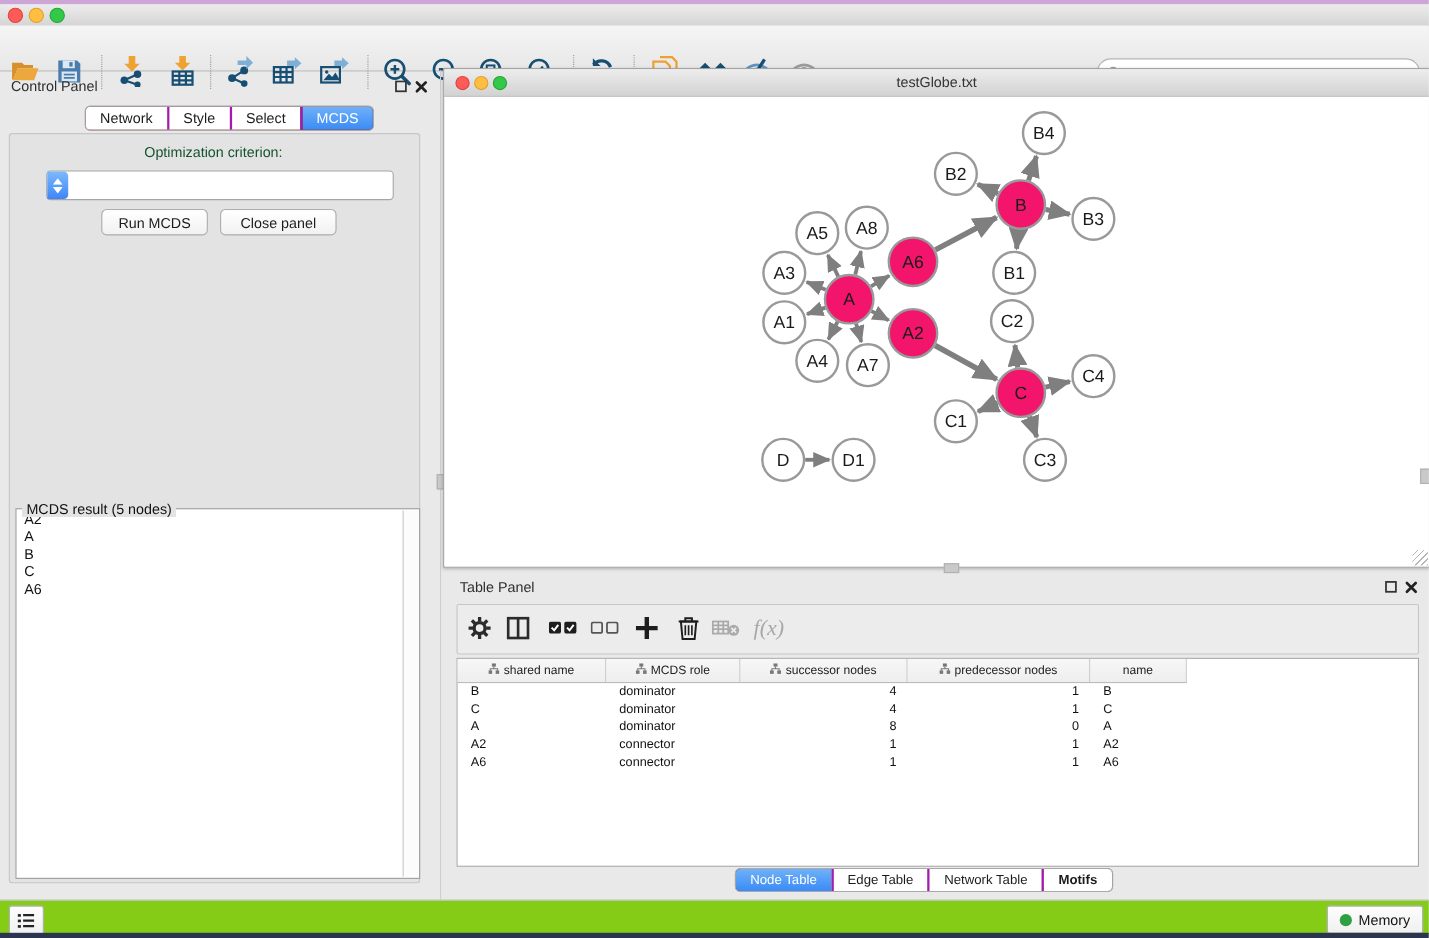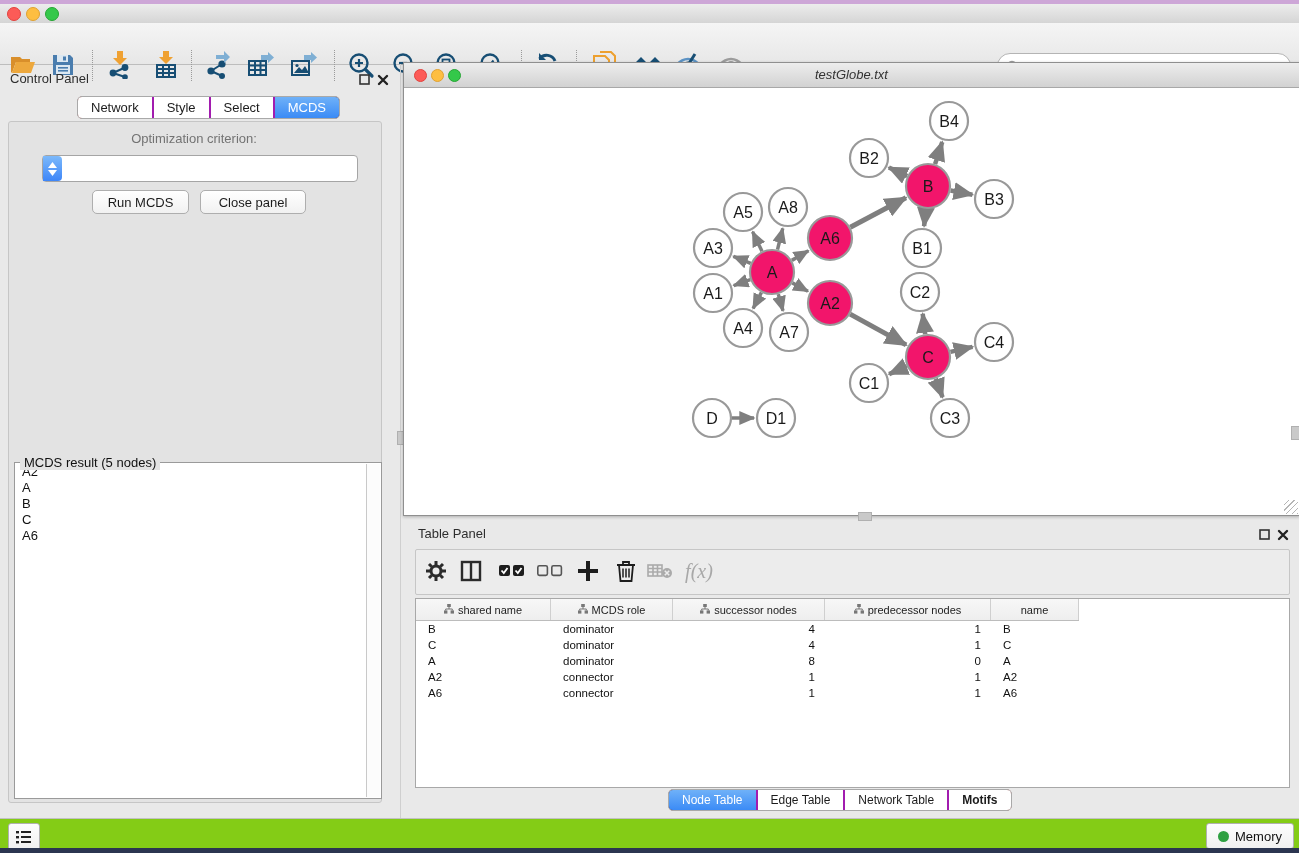"testGlobe.txt" .netwin .nt-title { font-style: italic -> none }
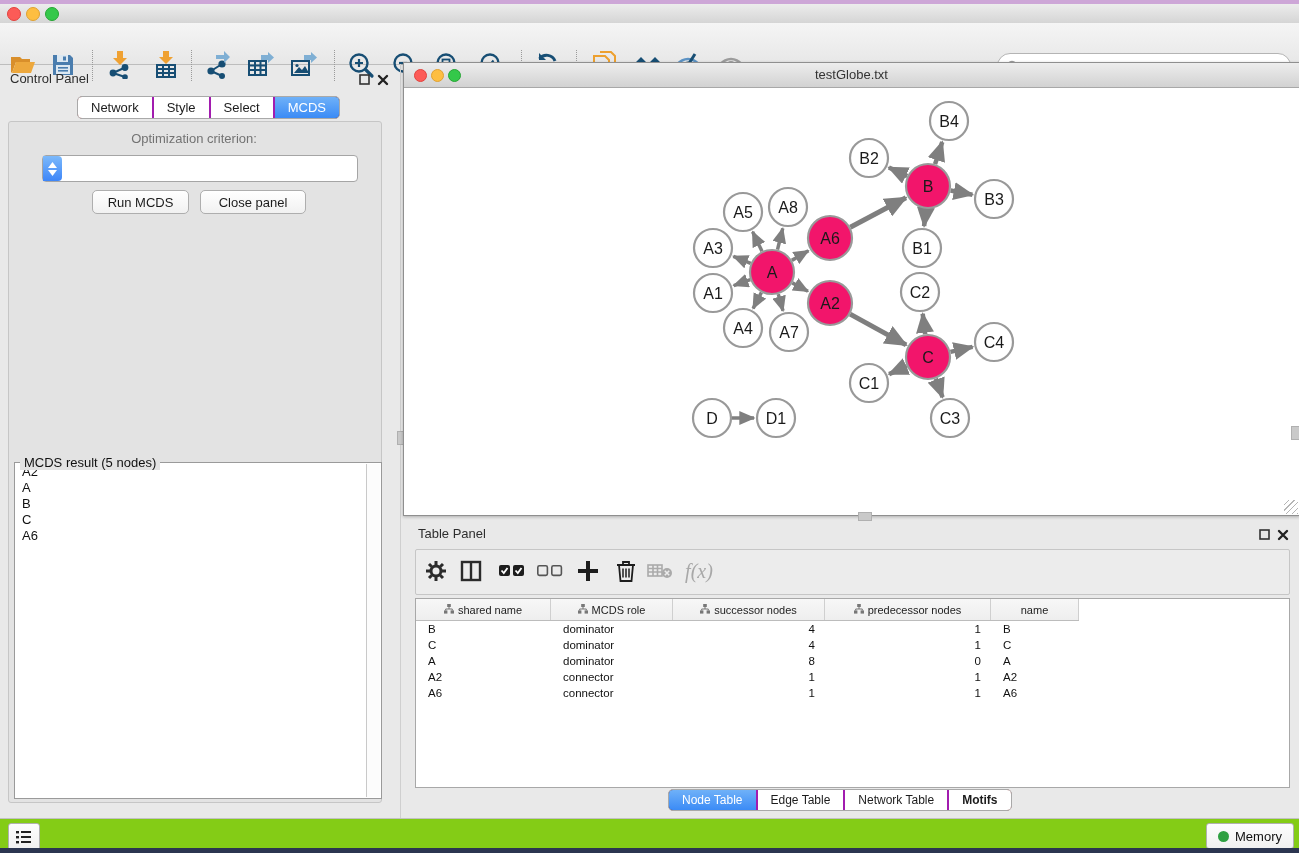"Optimization criterion:" .opt-label { color: #737373 -> #14532d }
